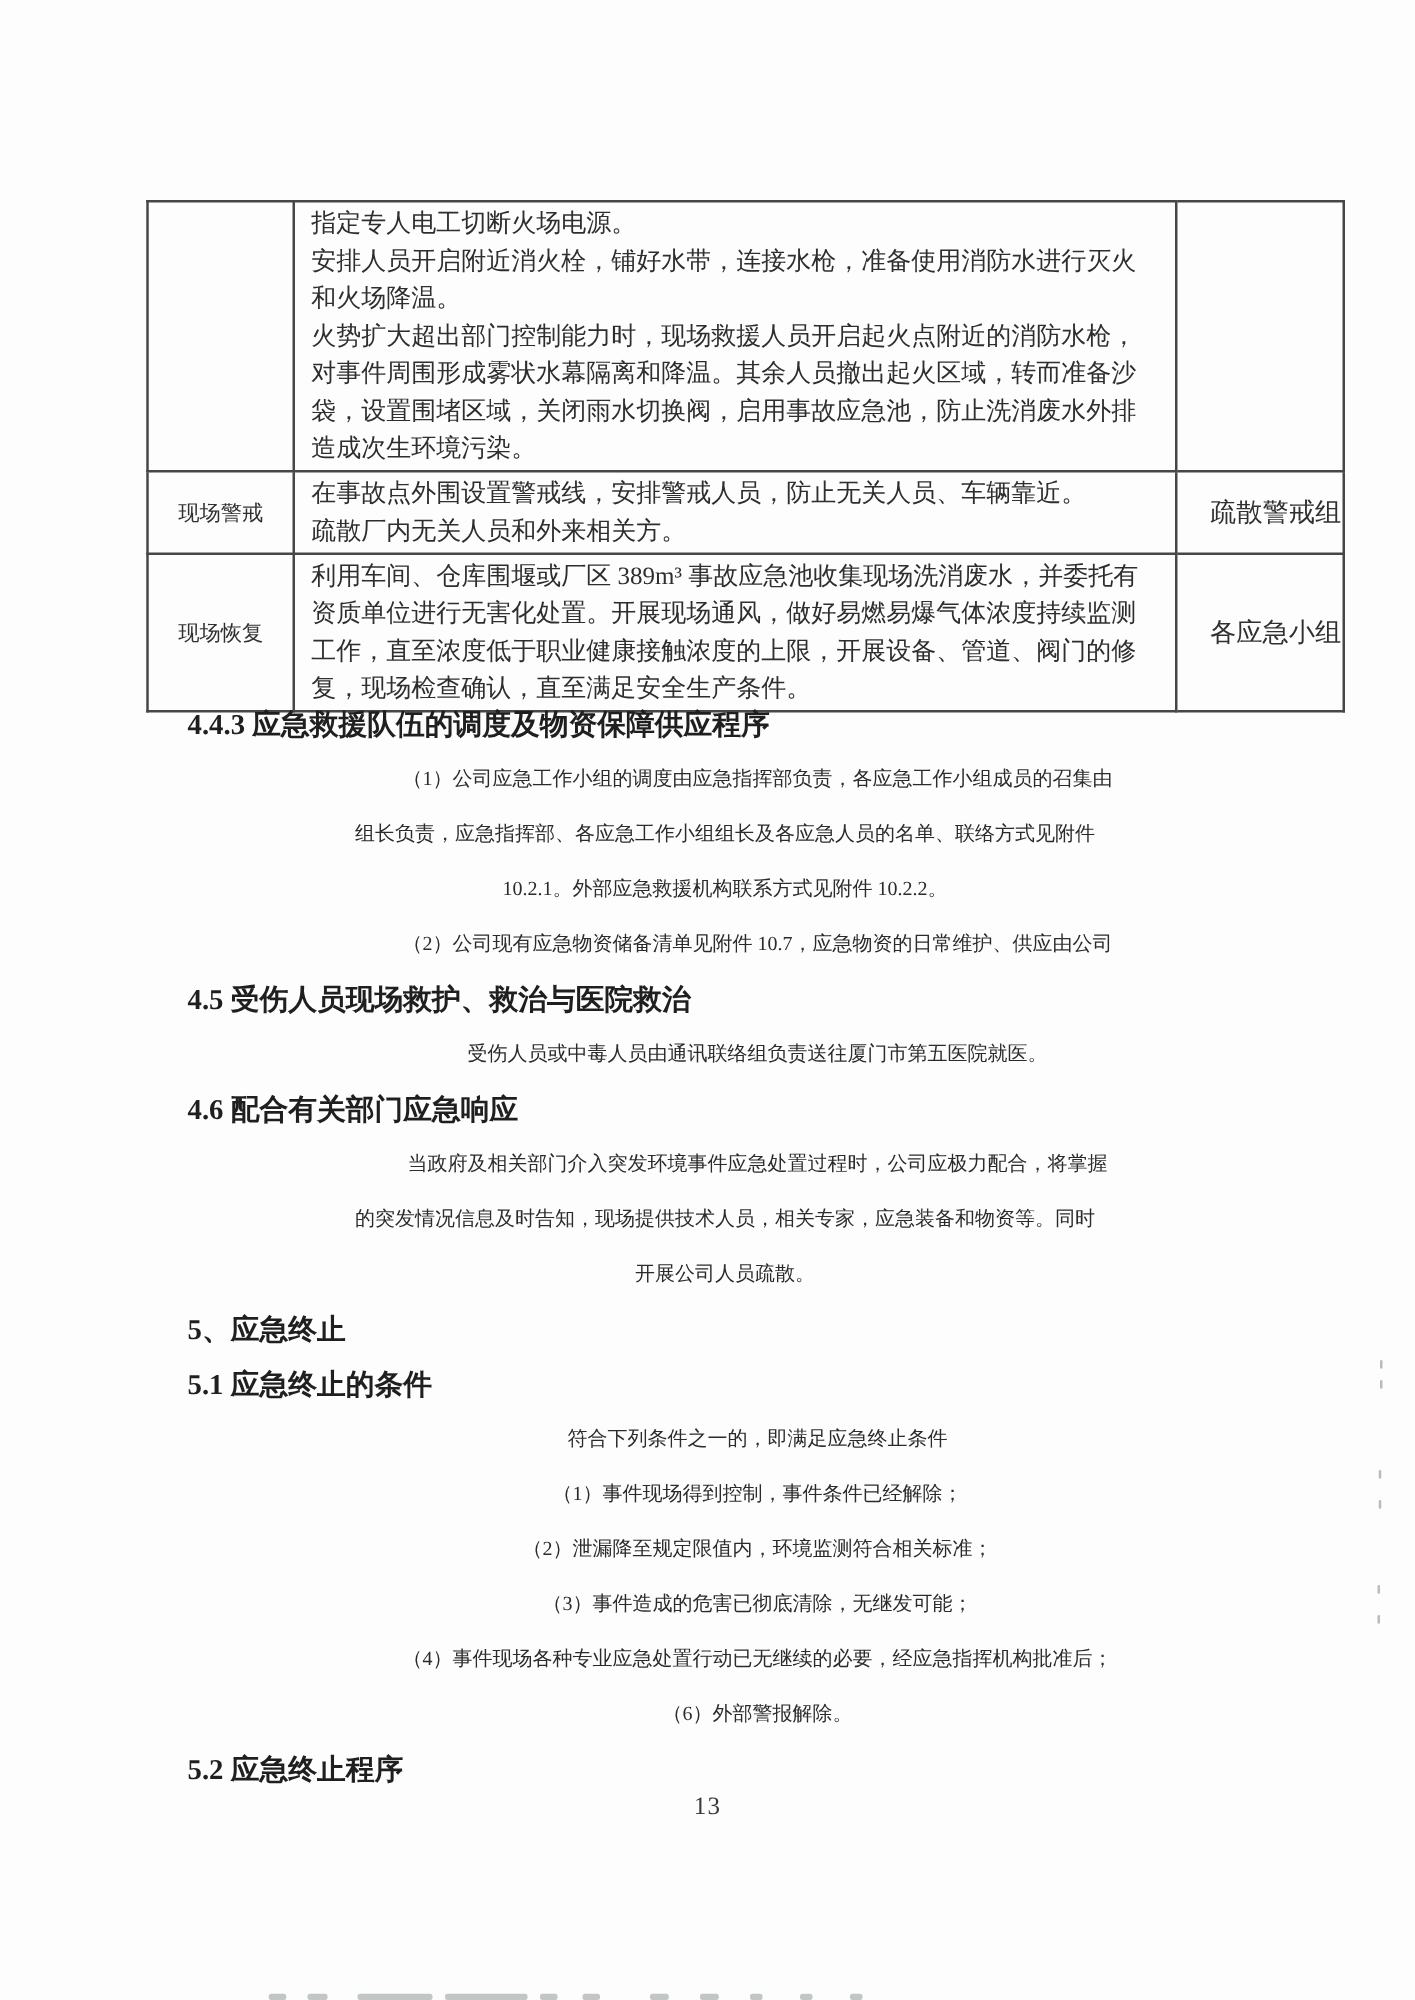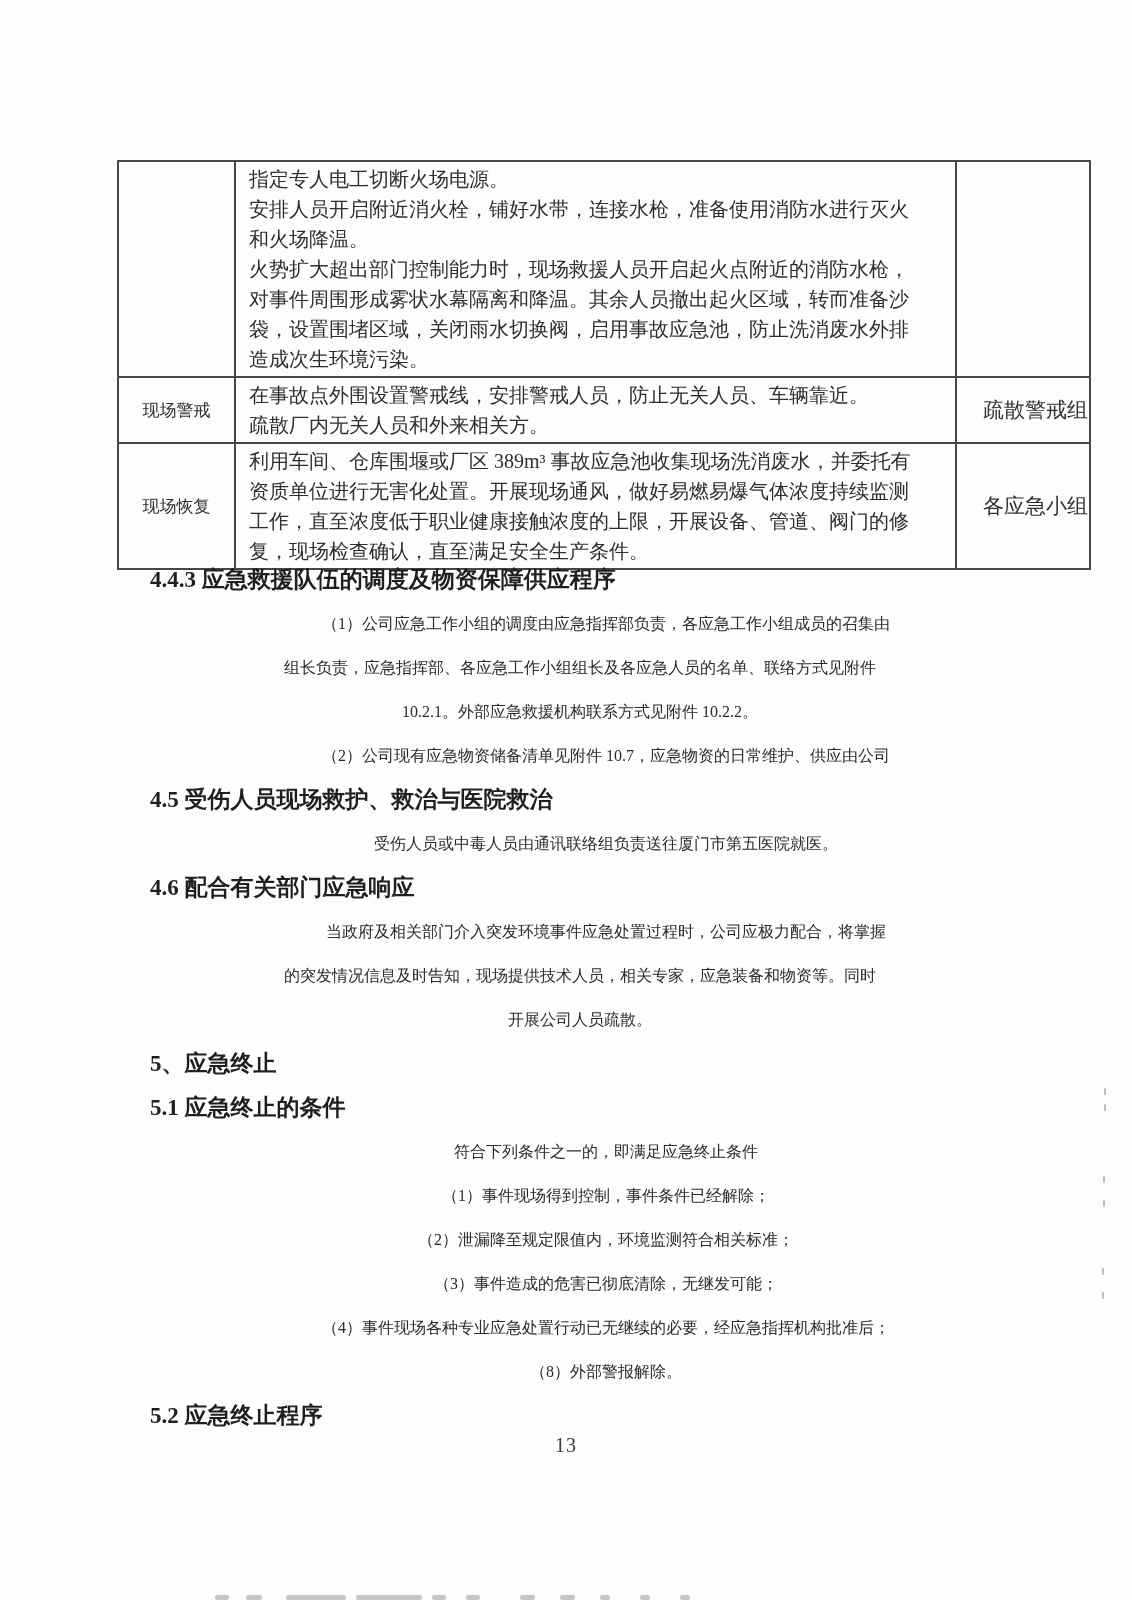"指定专人电工切断火场电源。" td.c-body { padding: 2px 25px 2px 13px -> 2px 10px 2px 13px }
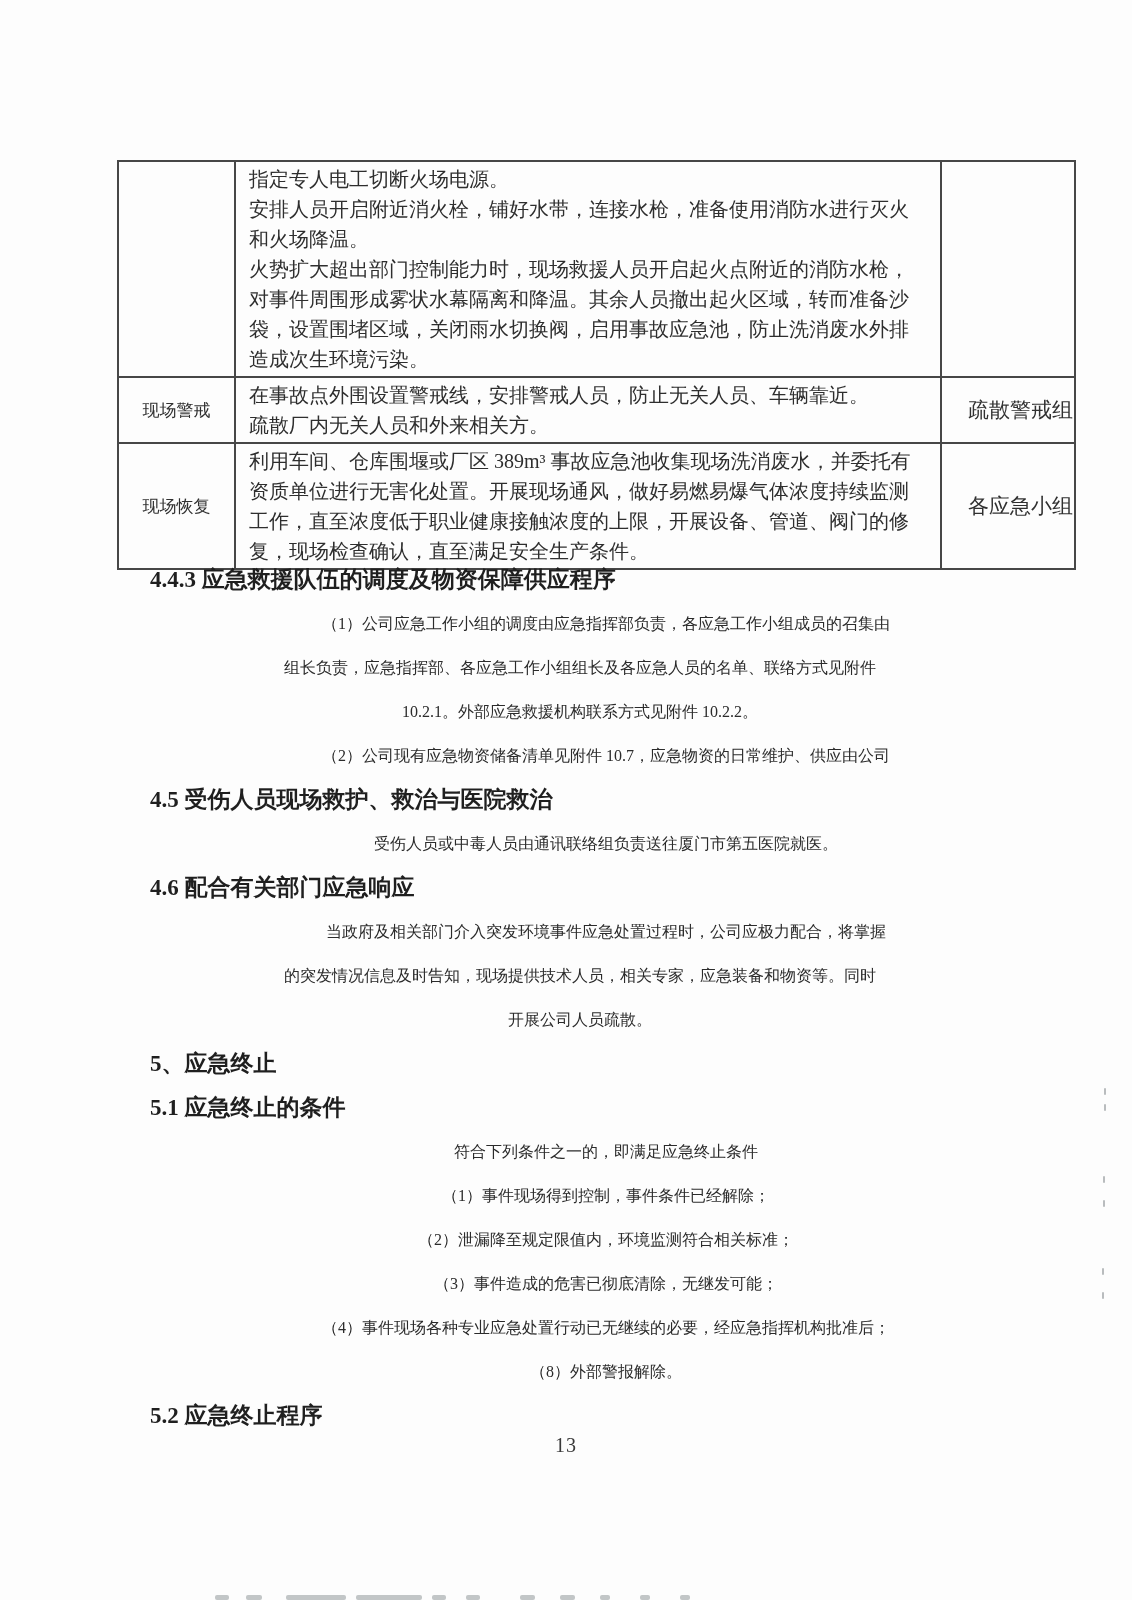"（8）外部警报解除。" div.ln { text: 8 -> 6 }
